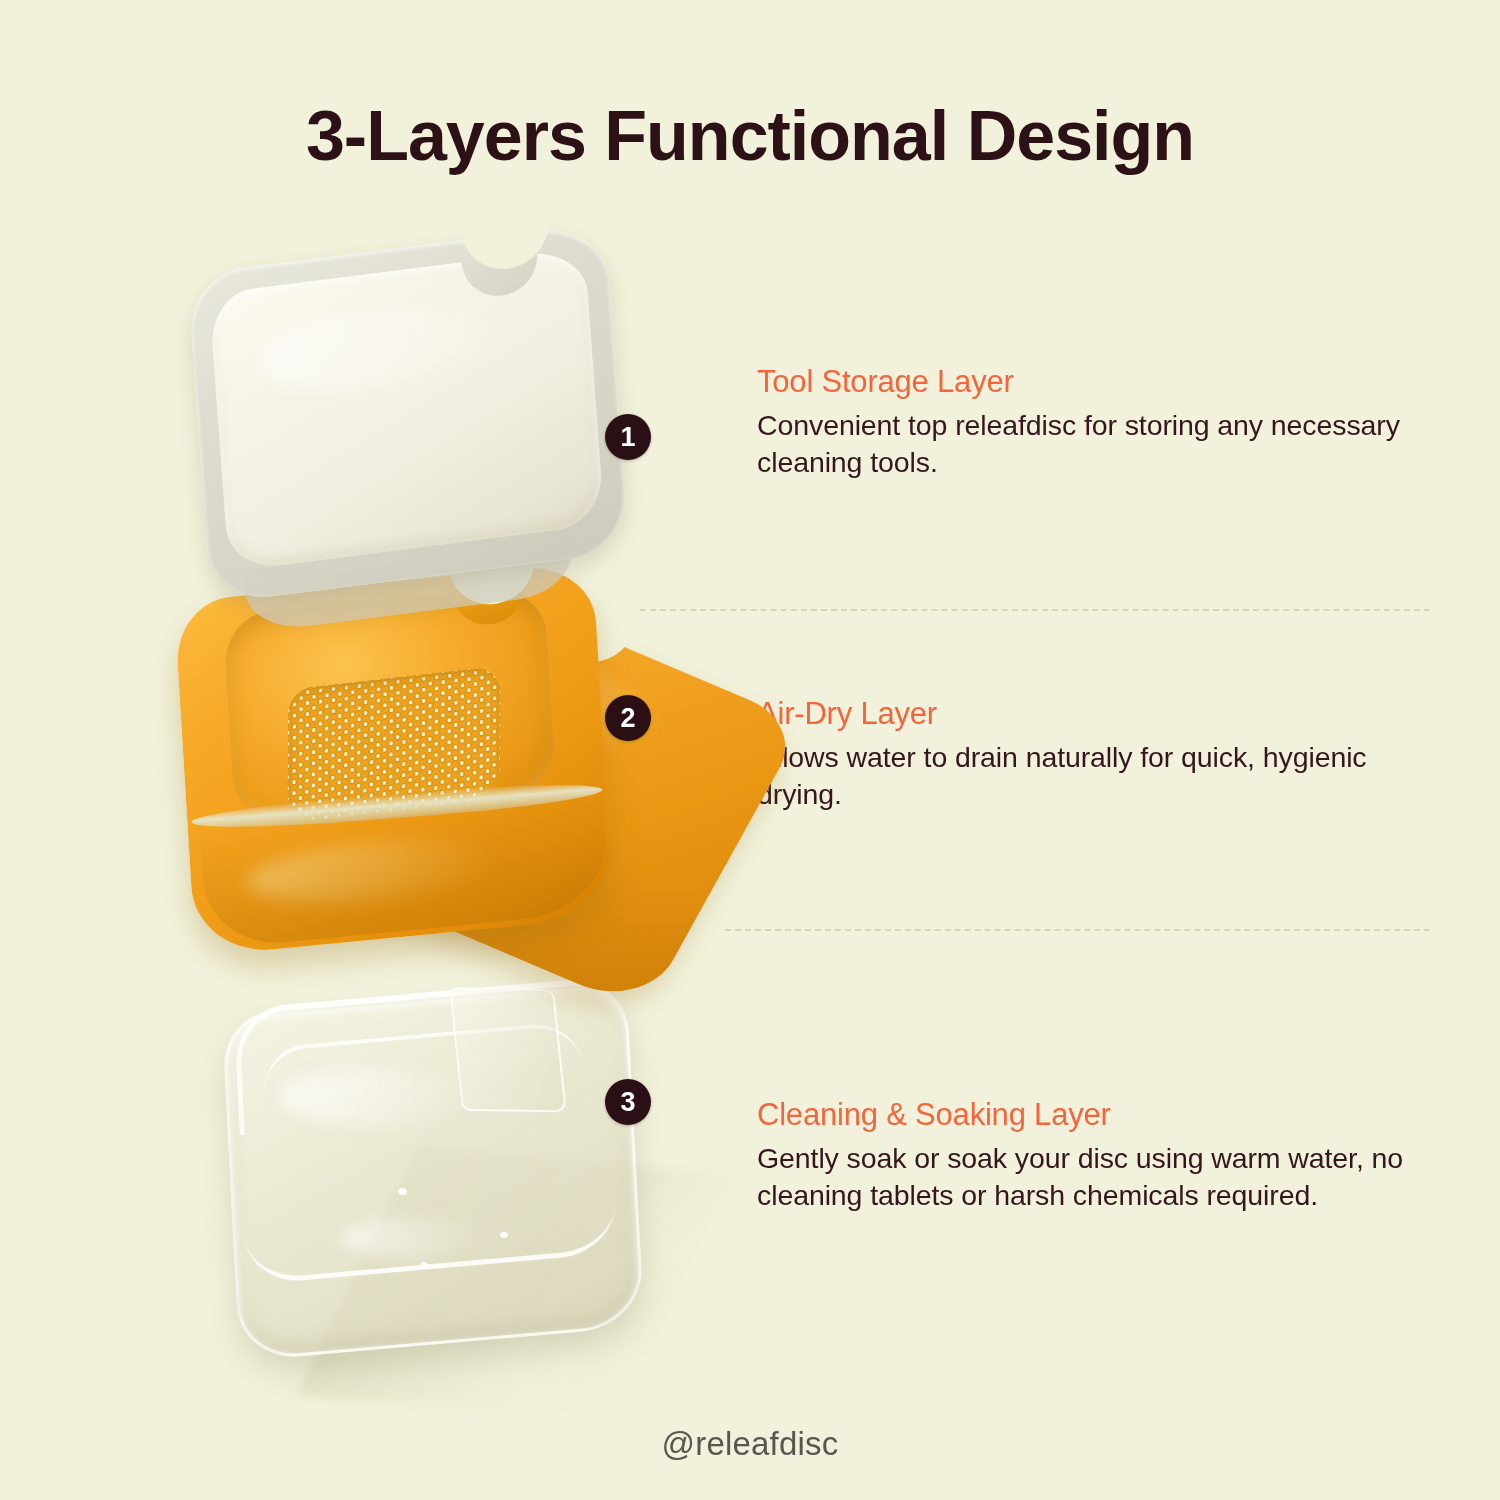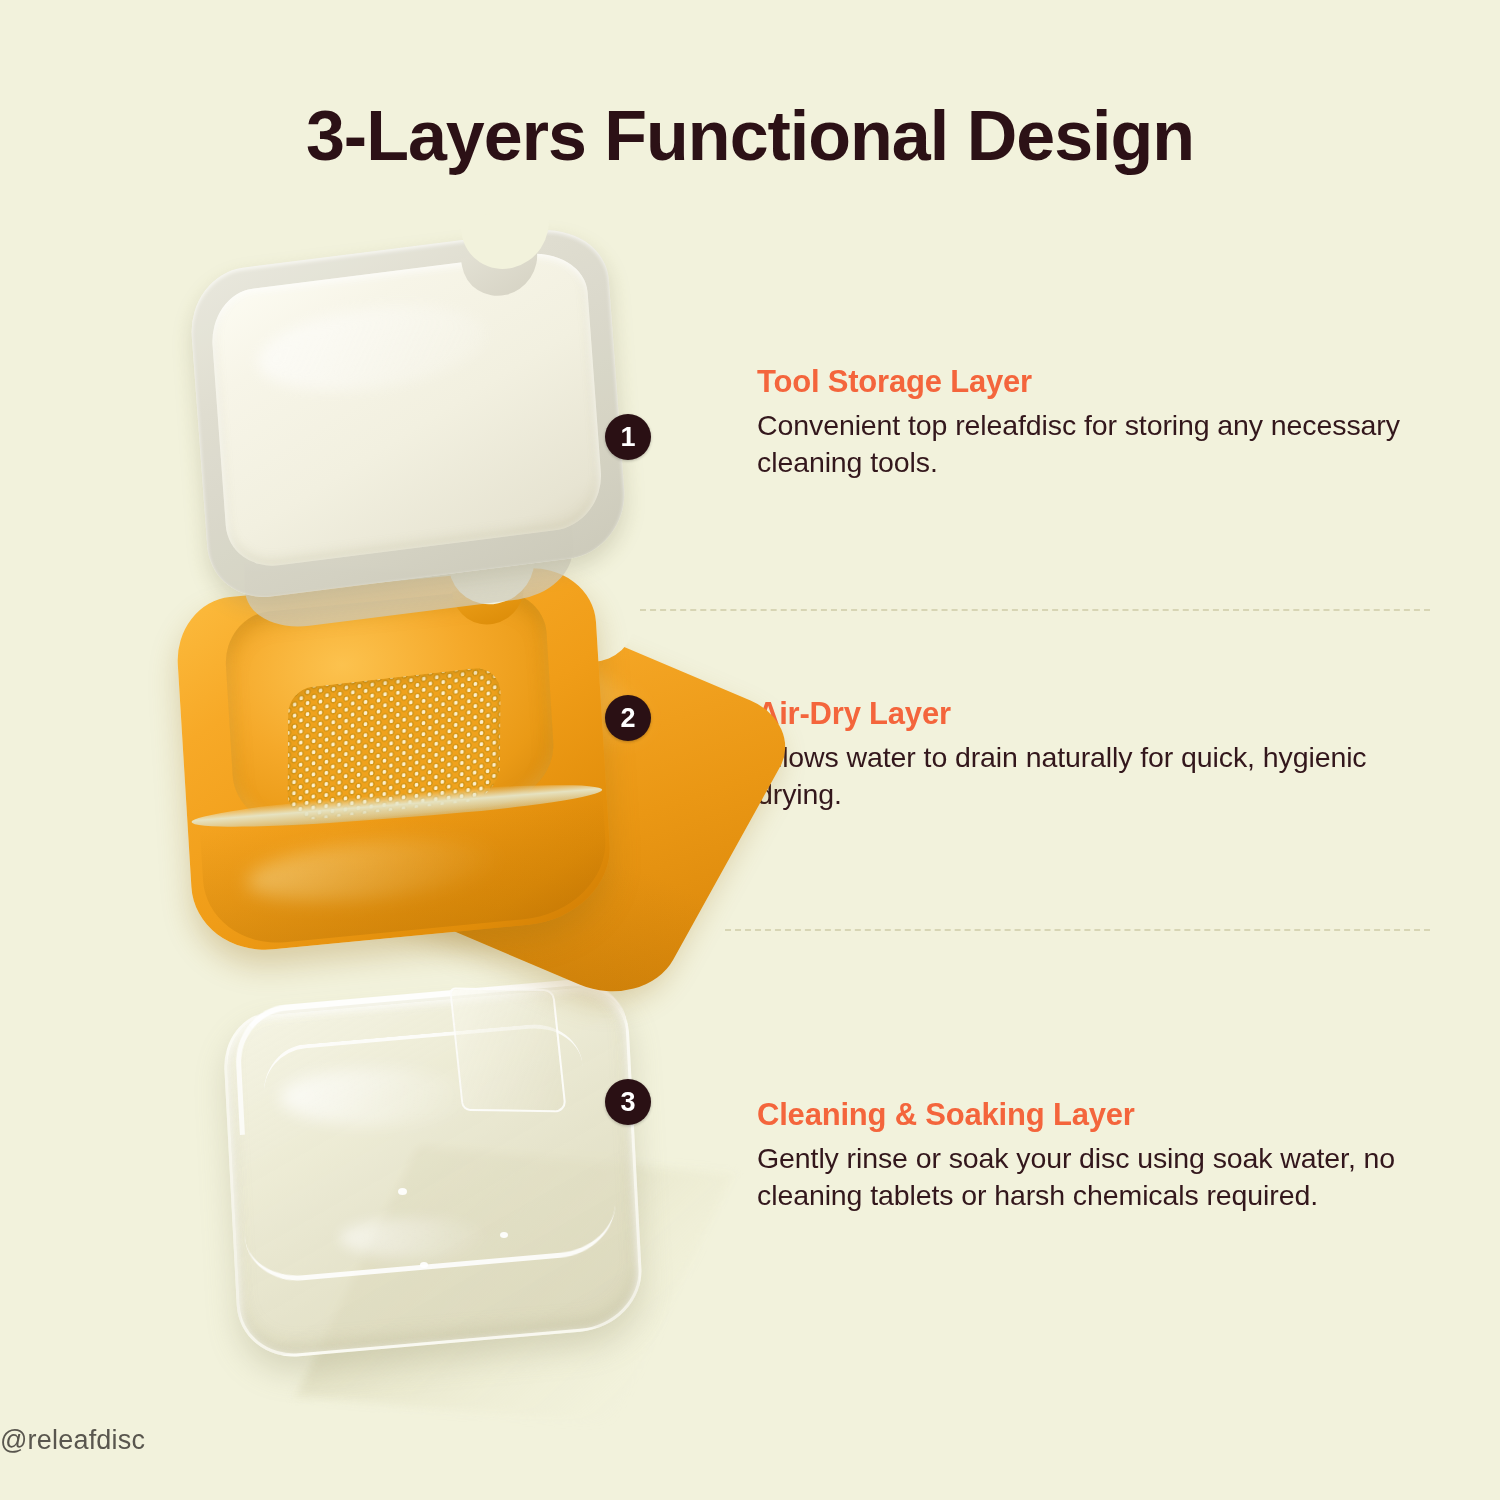"Tool Storage Layer" .layer-heading { font-weight: bold -> normal }
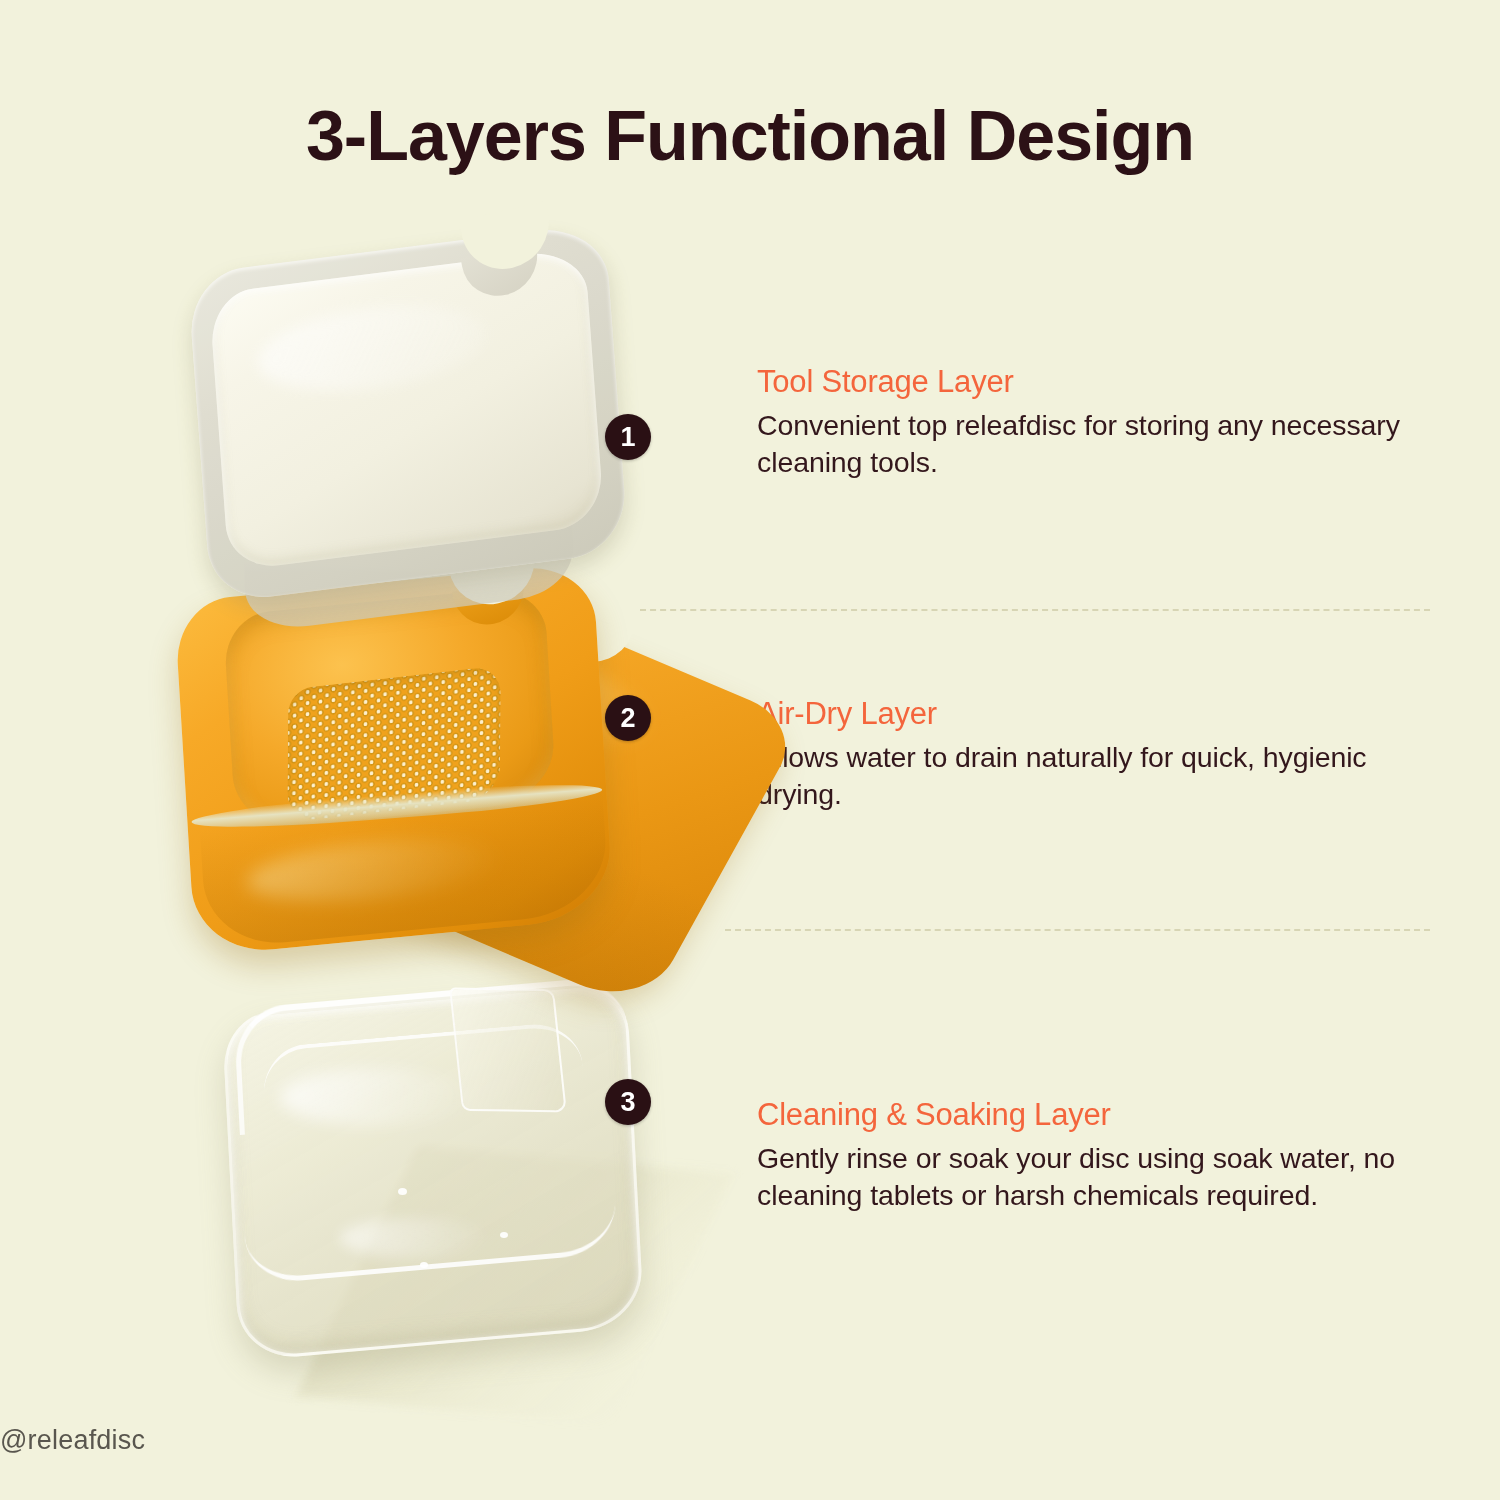"Gently rinse or soak your" div.layer-desc { text: rinse or soak your disc using soak -> soak or soak your disc using warm }
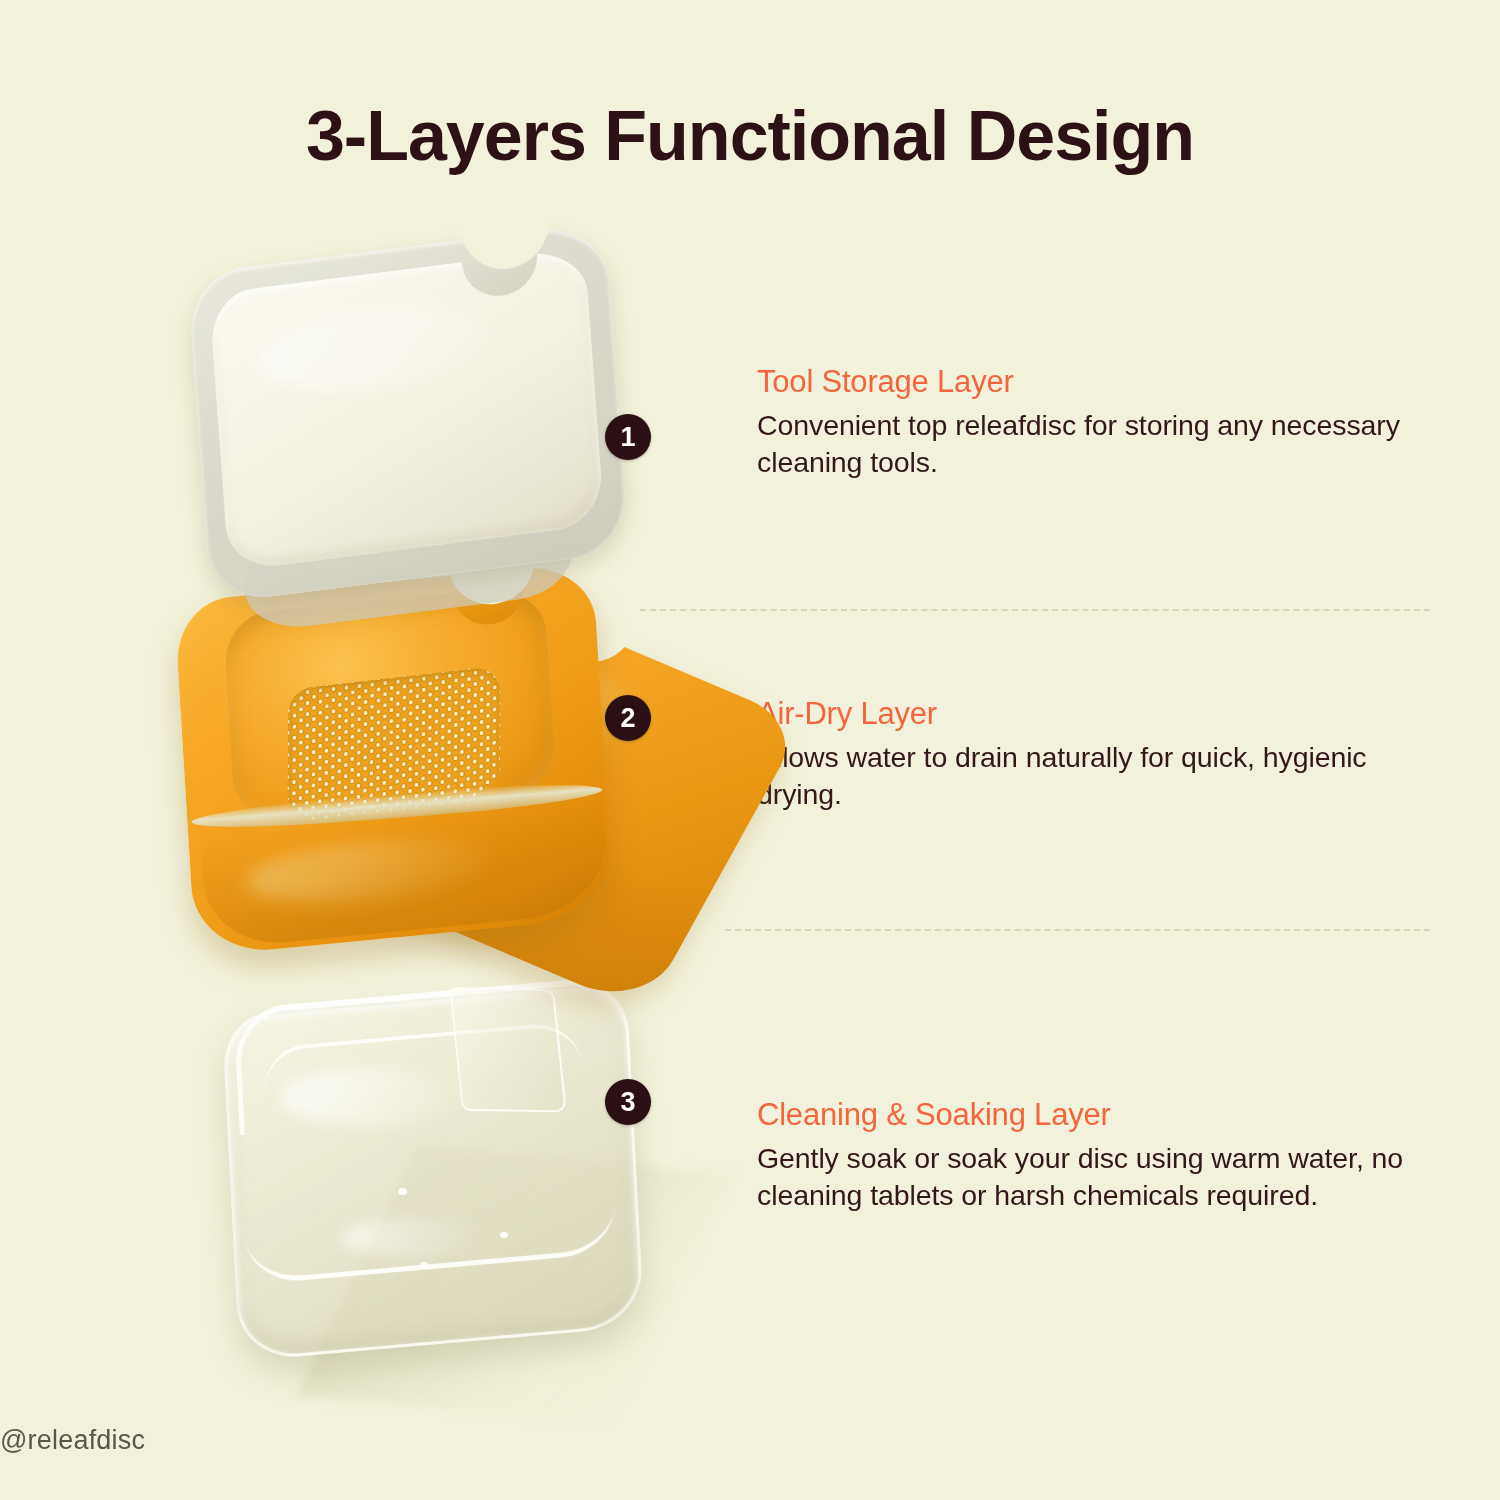"@releafdisc" #footer-handle { font-size: 27px -> 33px; text-align: none -> center }
